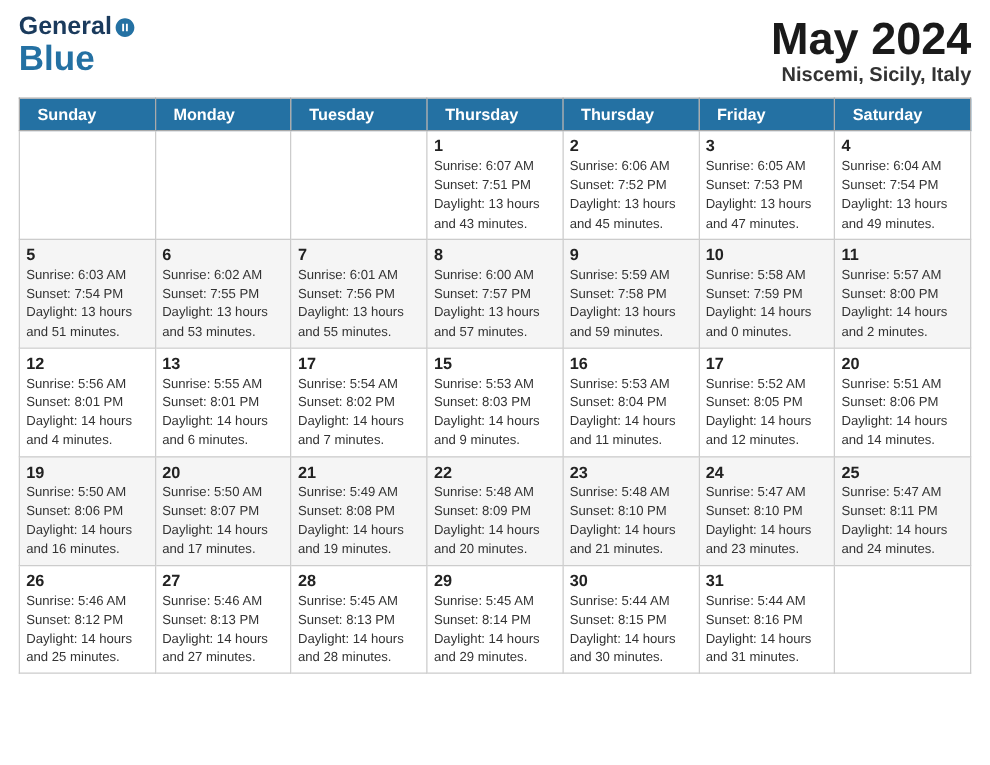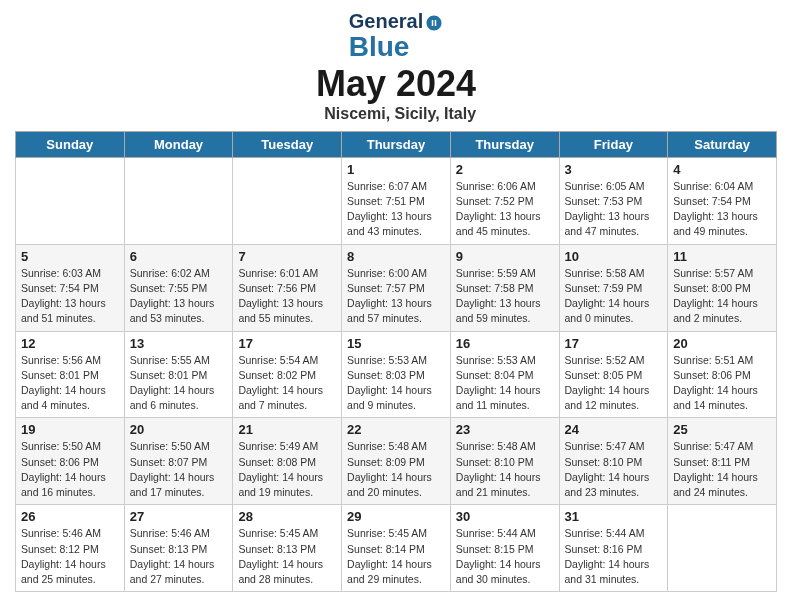"General" .header { align-items: center -> flex-start; flex-direction: column -> none }
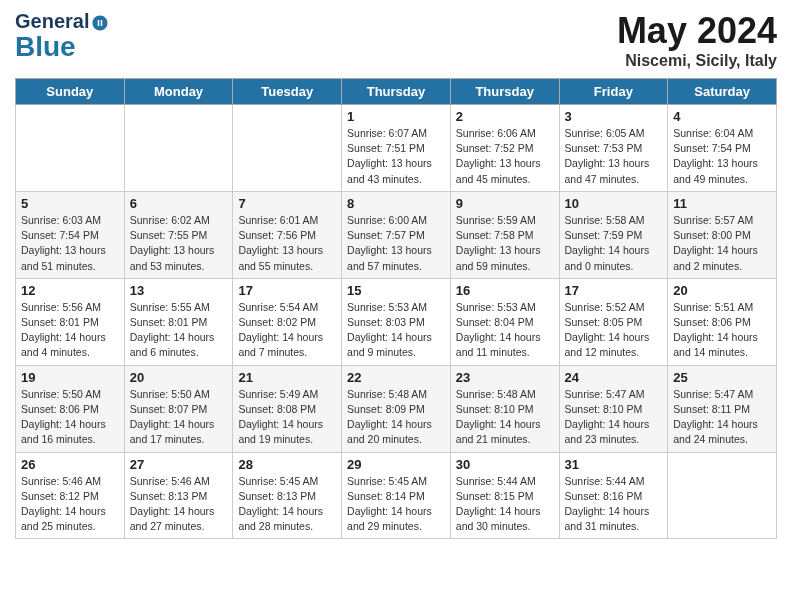"Sunday" .calendar th { text-align: center -> left }
